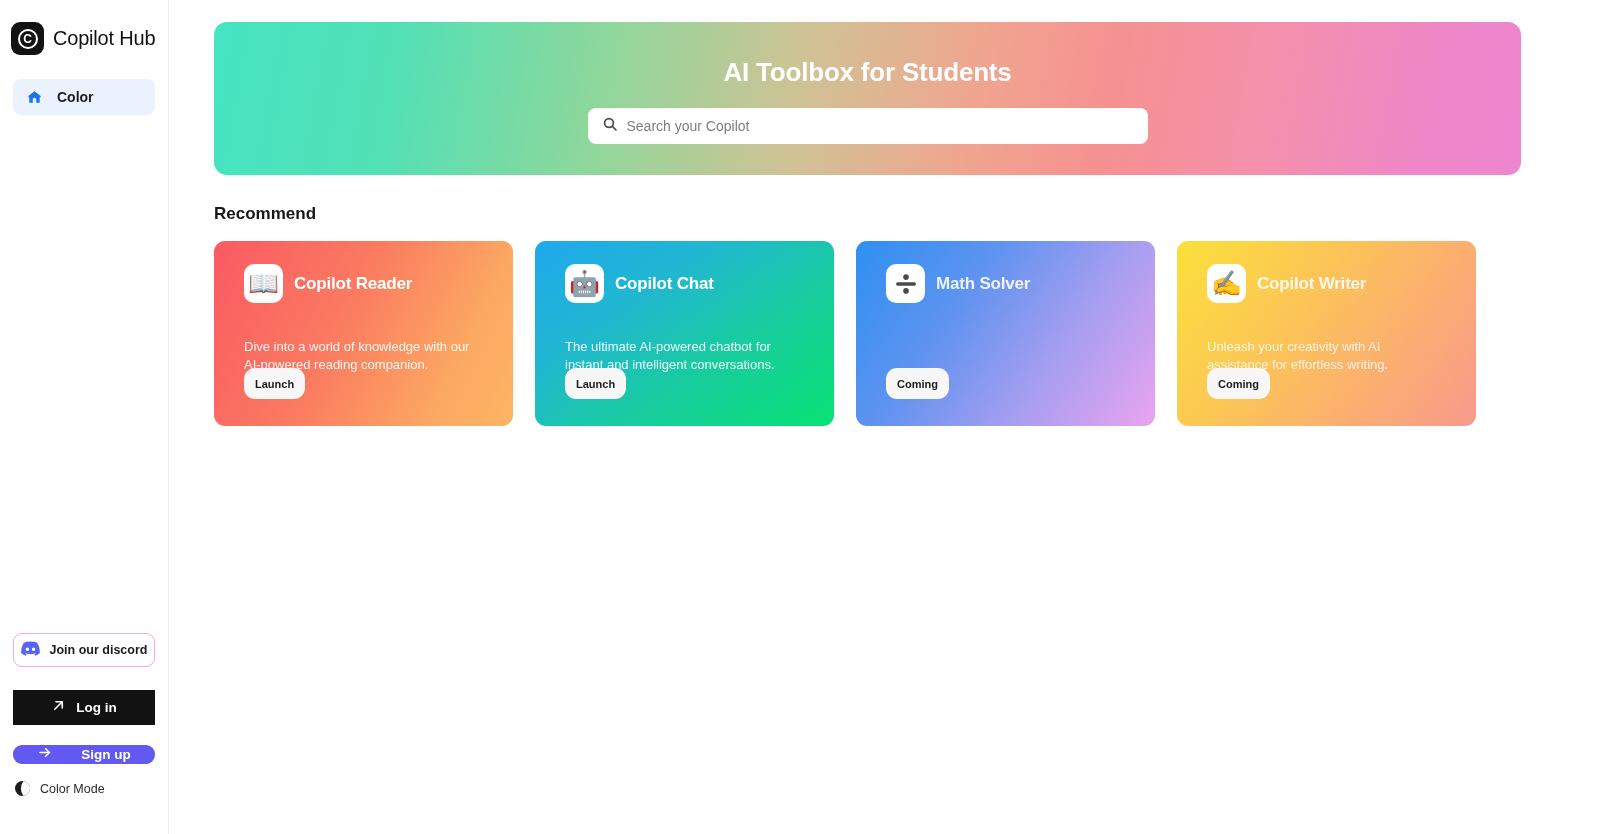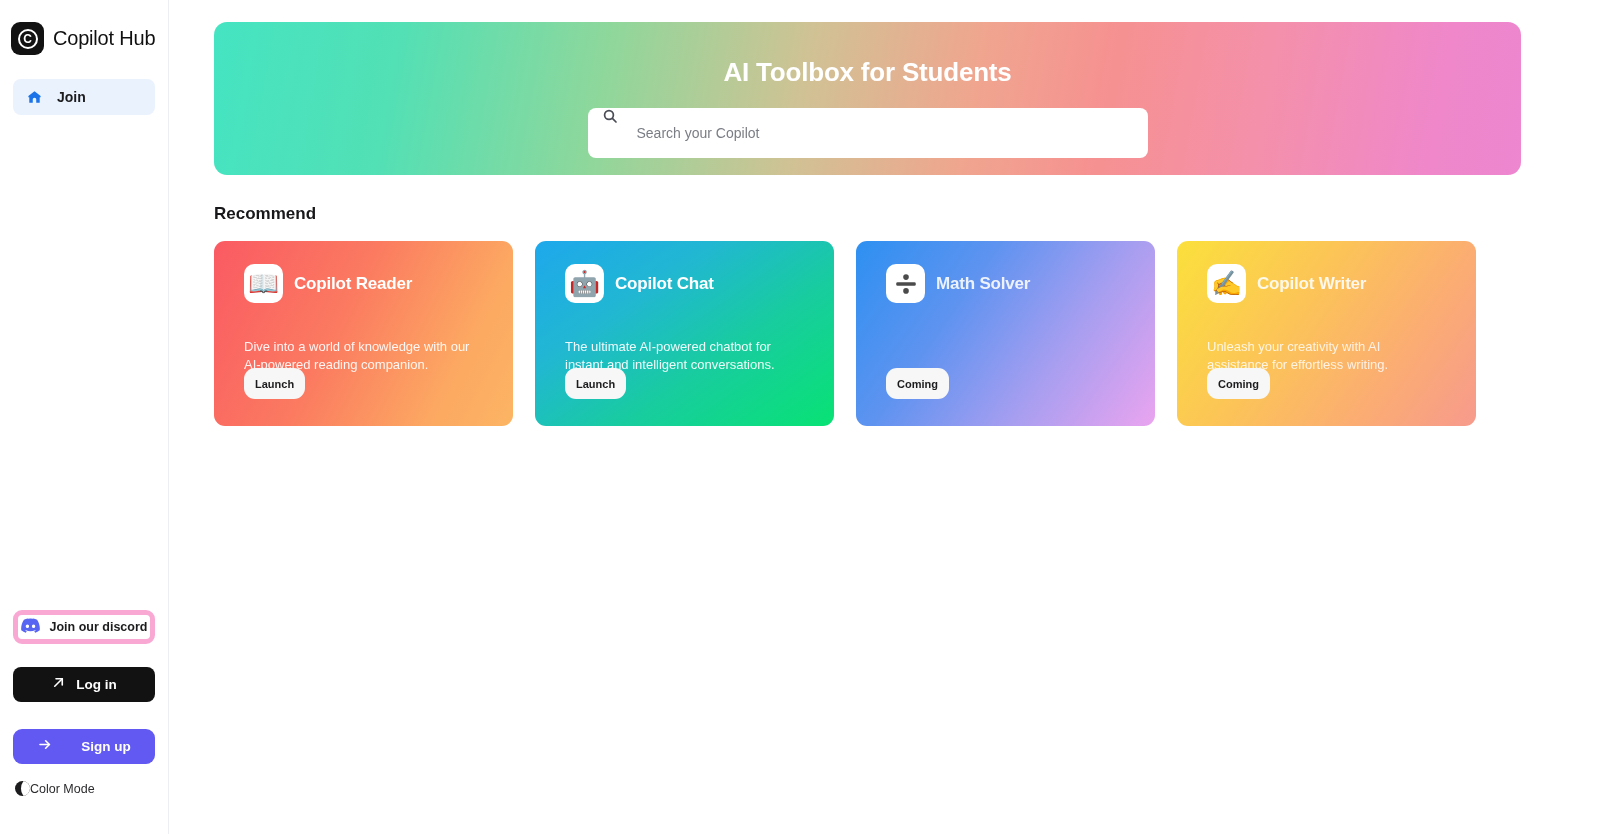"Join" span.label { text: Join -> Color }
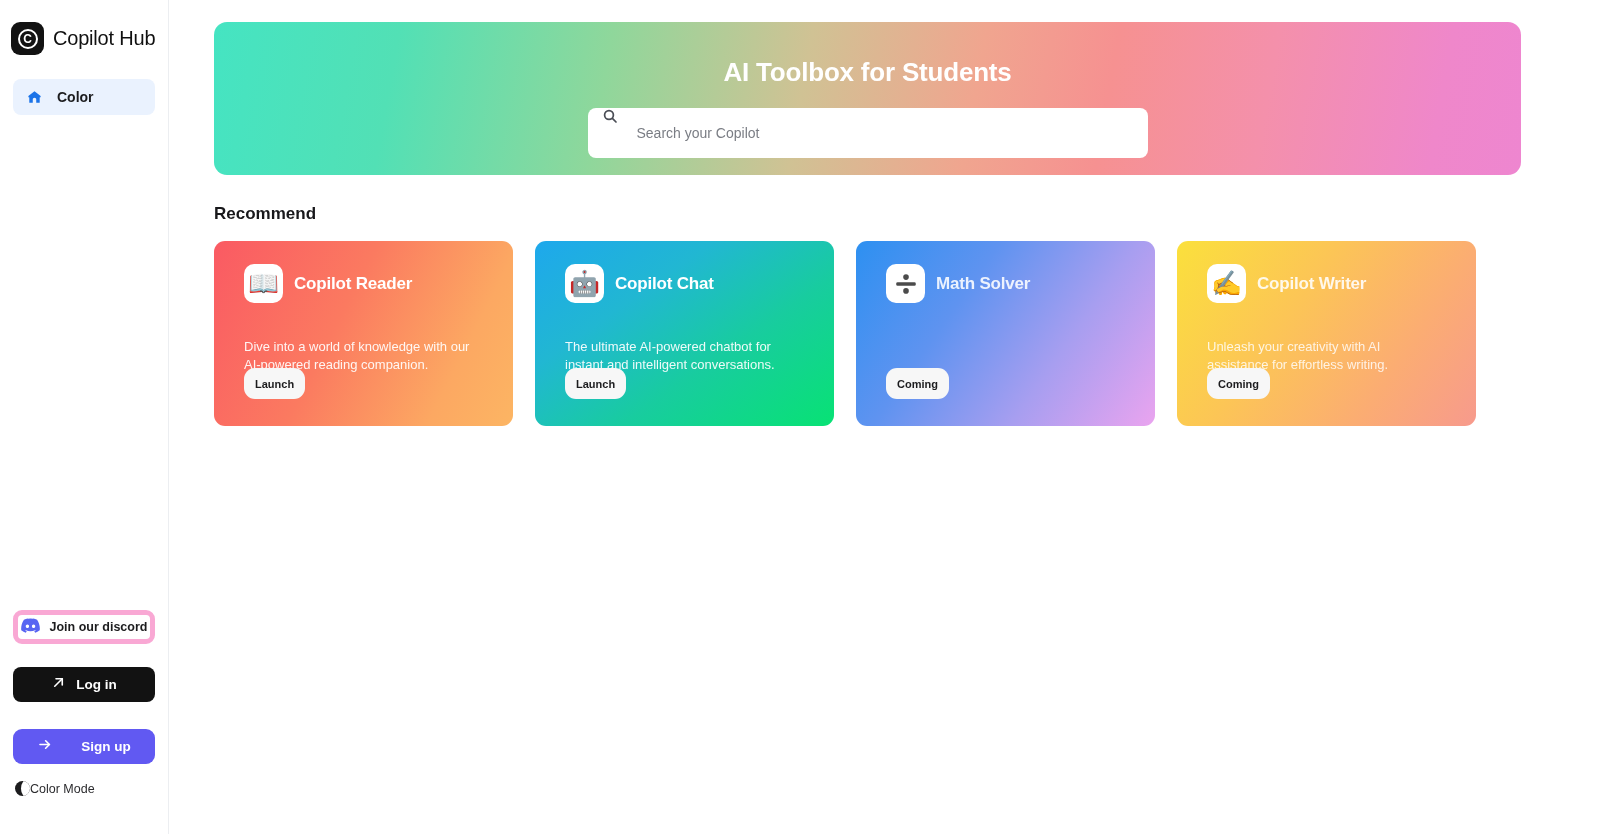"Search your Copilot" .search-wrap { align-items: none -> center; gap: 19px -> 9px; height: 50px -> 36px }
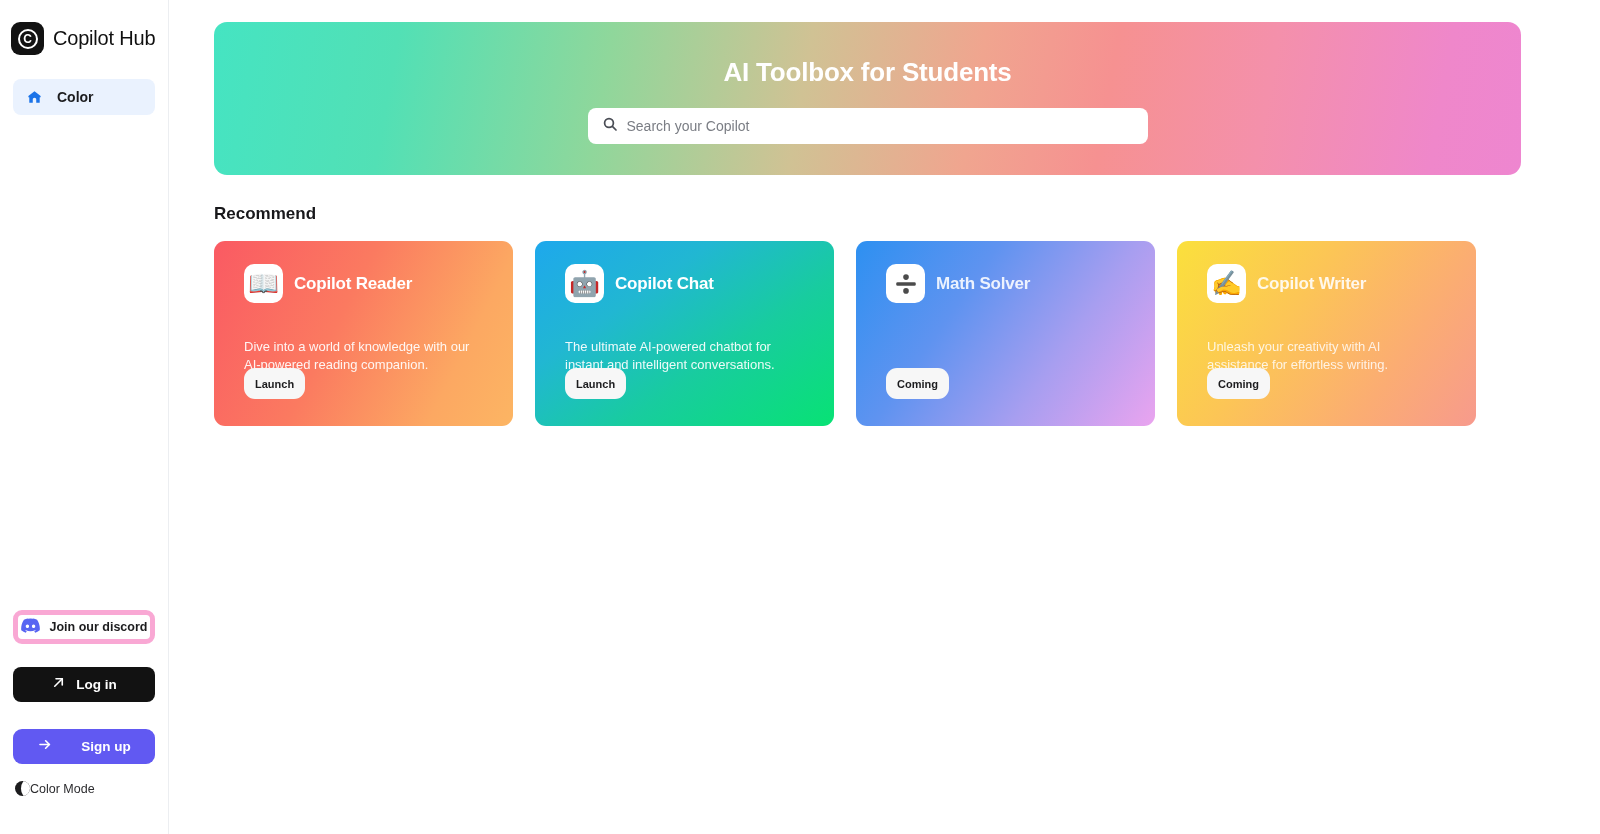"Join our discord" .discord-btn { border: 5px solid #f9a8d4 -> 1px solid #f9a8d4 }
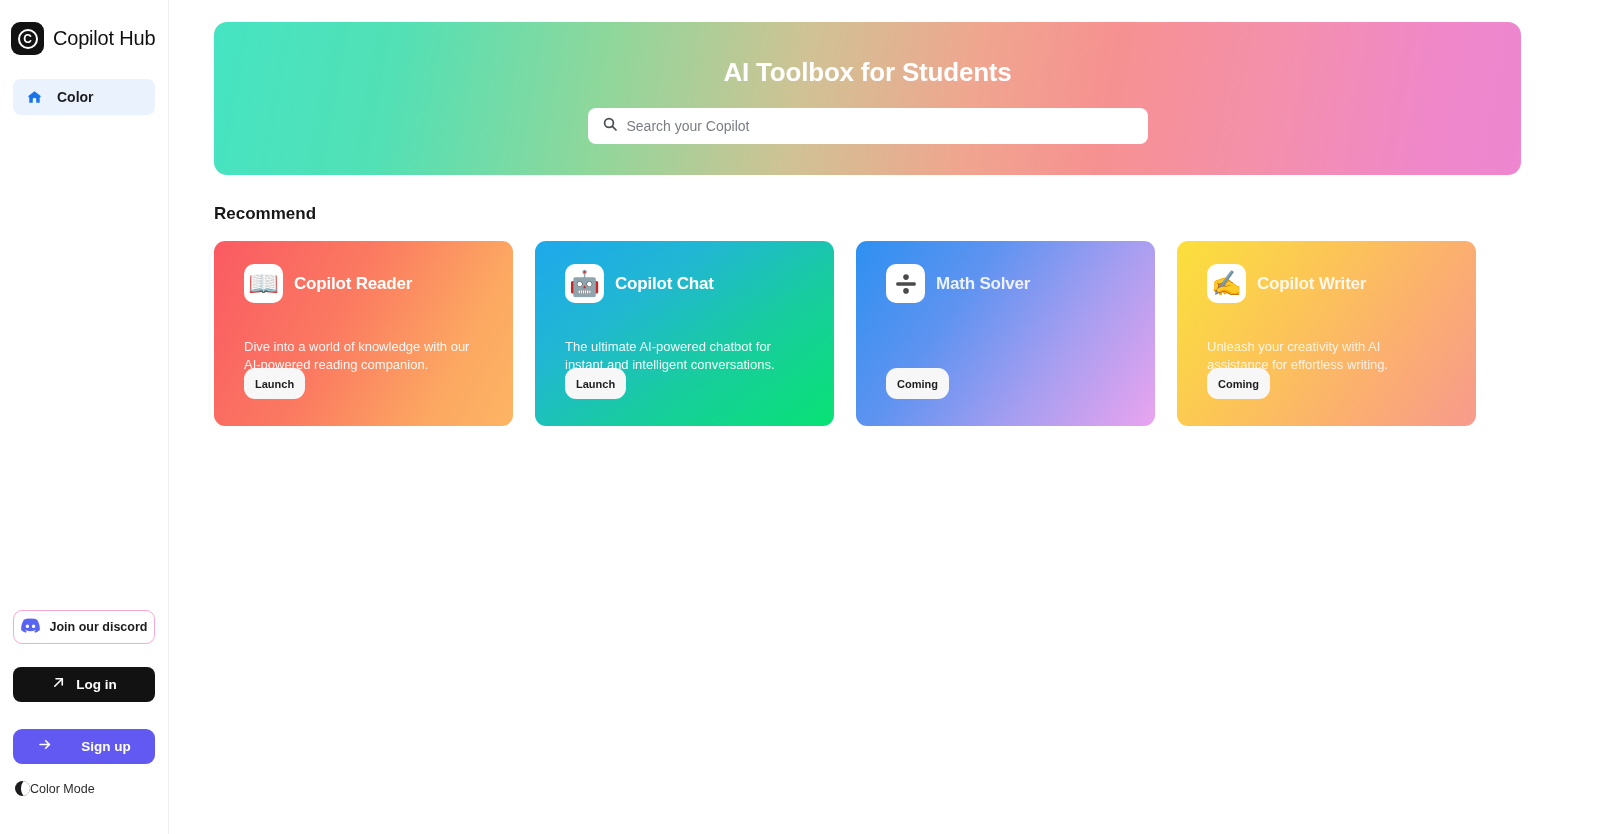"Log in" .login-btn { border-radius: 8px -> 0; margin-bottom: 27px -> 20px }
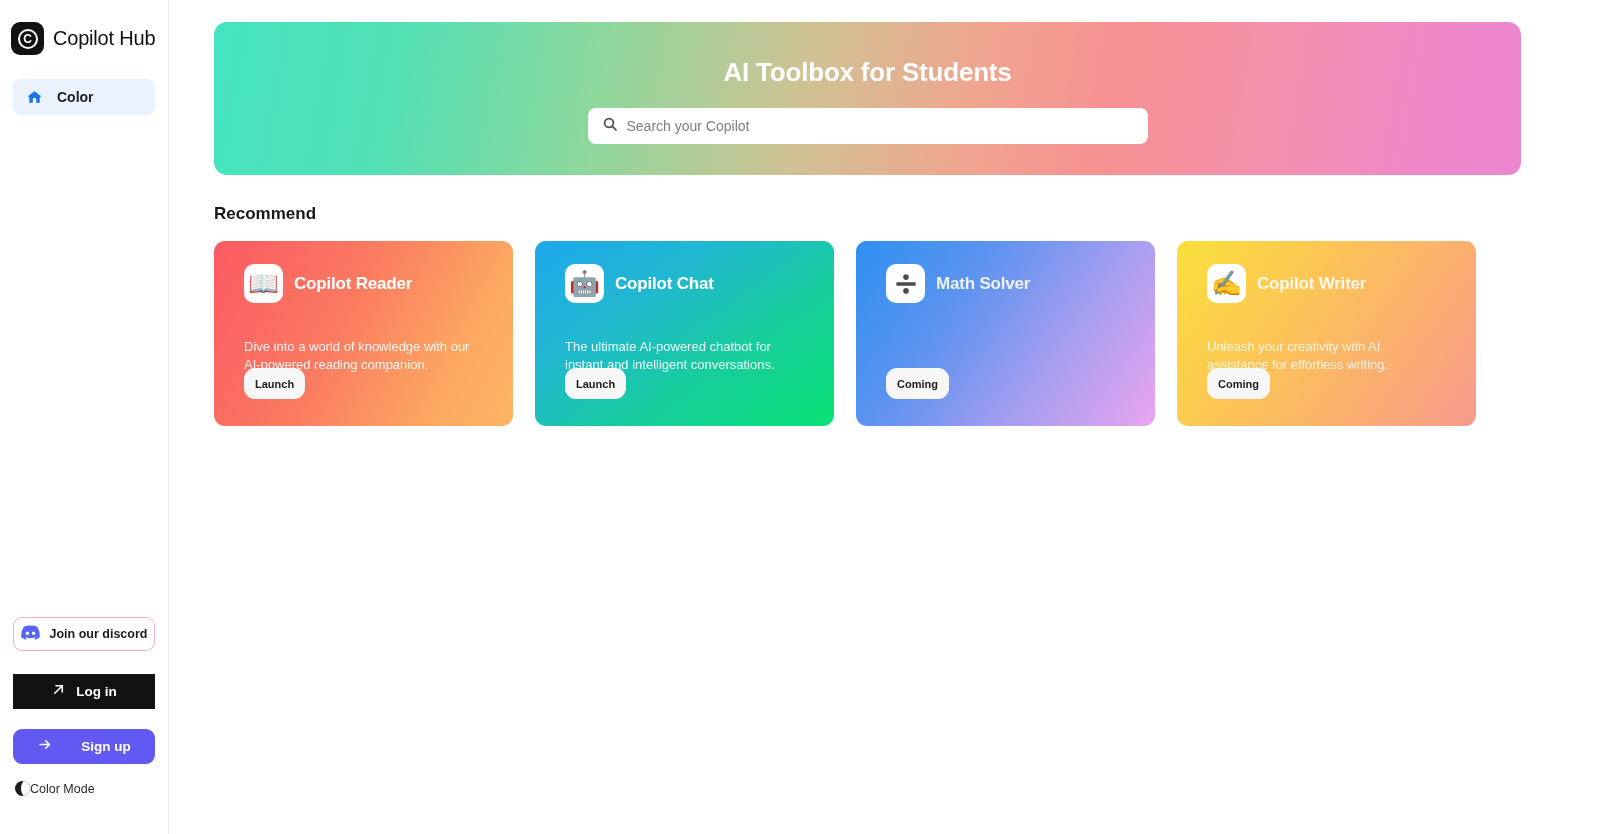"Sign up" .signup-btn { height: 35px -> 19px }
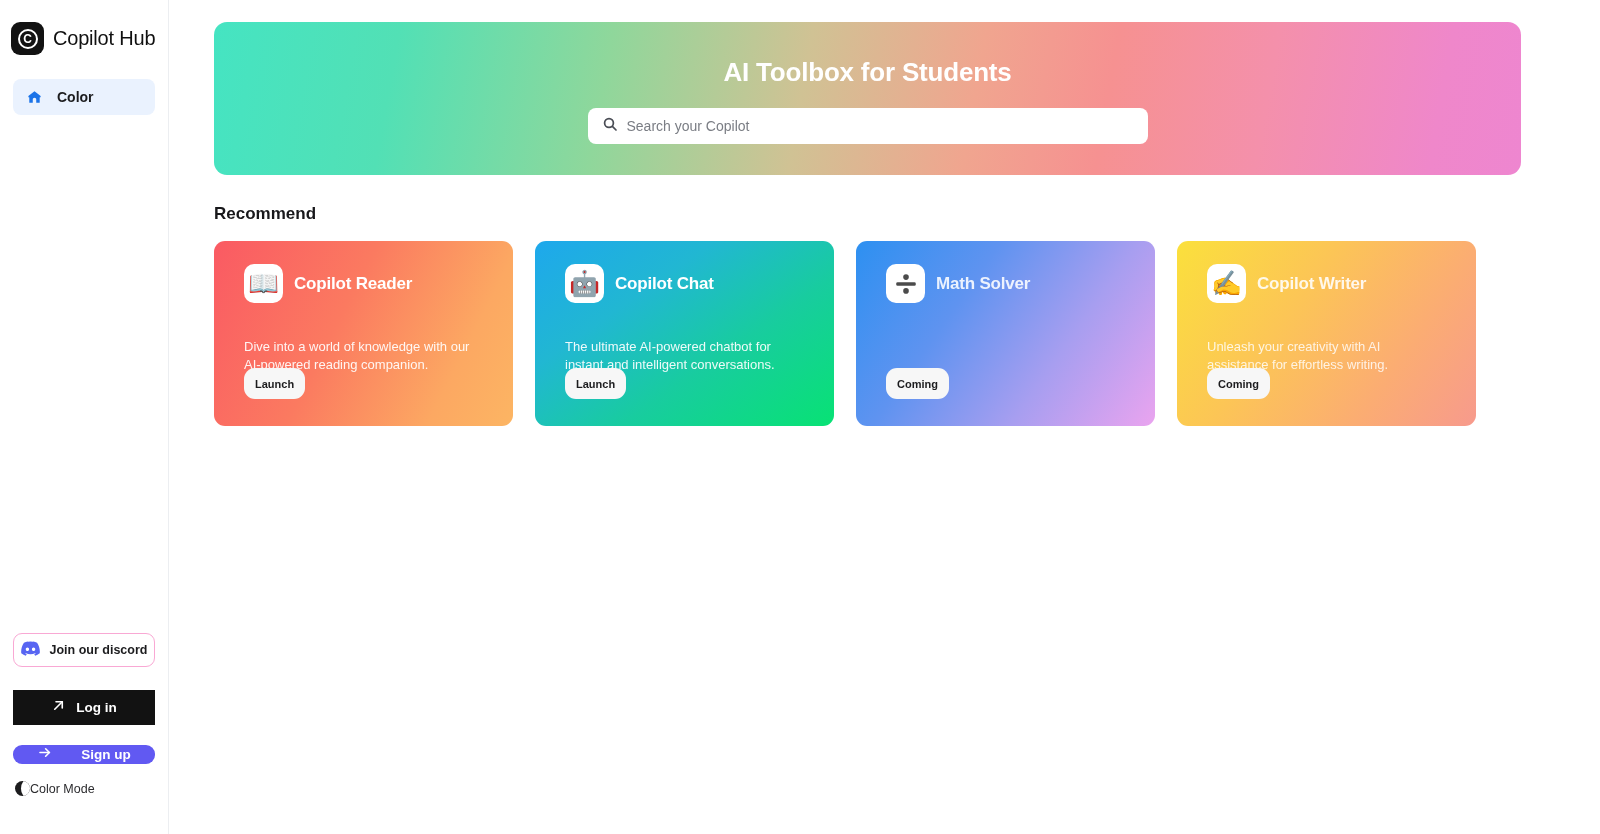"Color Mode" .colormode-row { gap: none -> 10px }
